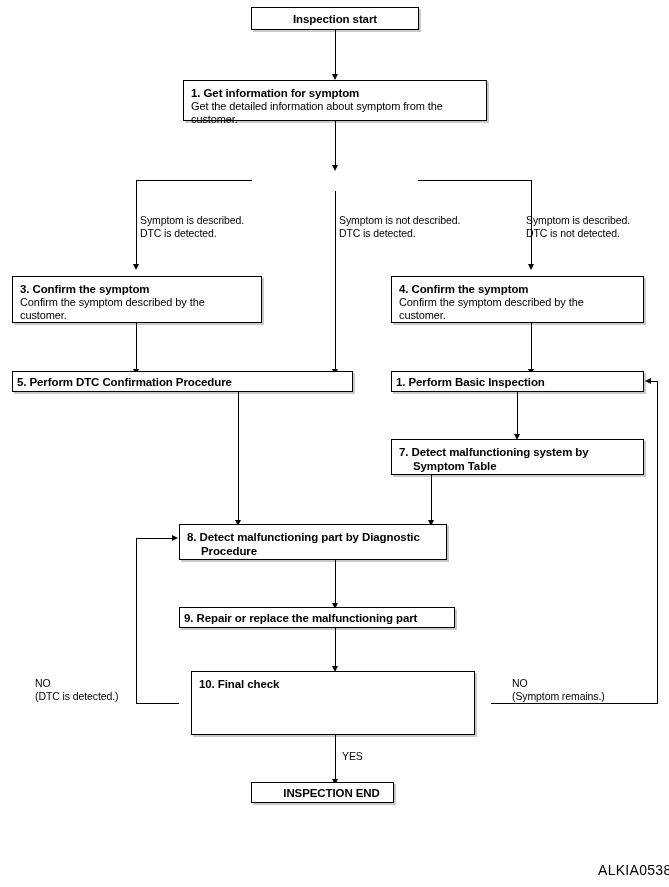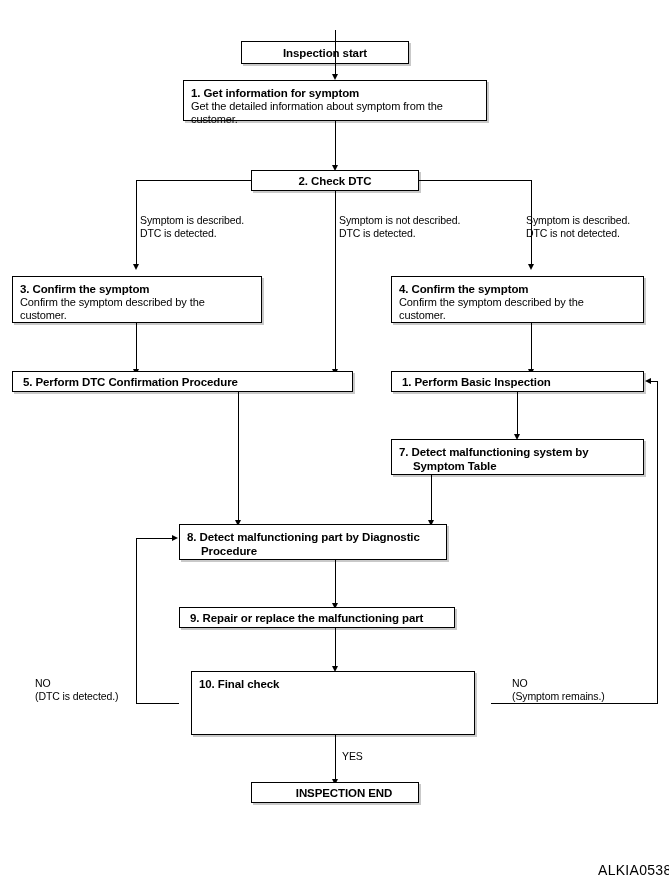"Inspection start" div.box { left: 241px -> 251px; margin-top: 34px -> none }
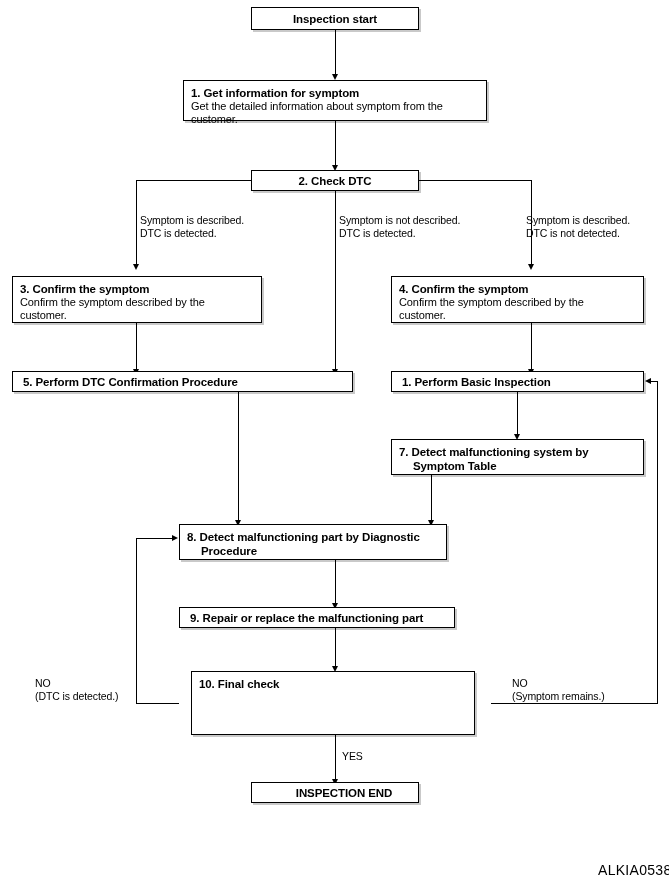"2. Check DTC" div.box { html: <div> <span>2. Check DTC</span> </div> -> none }
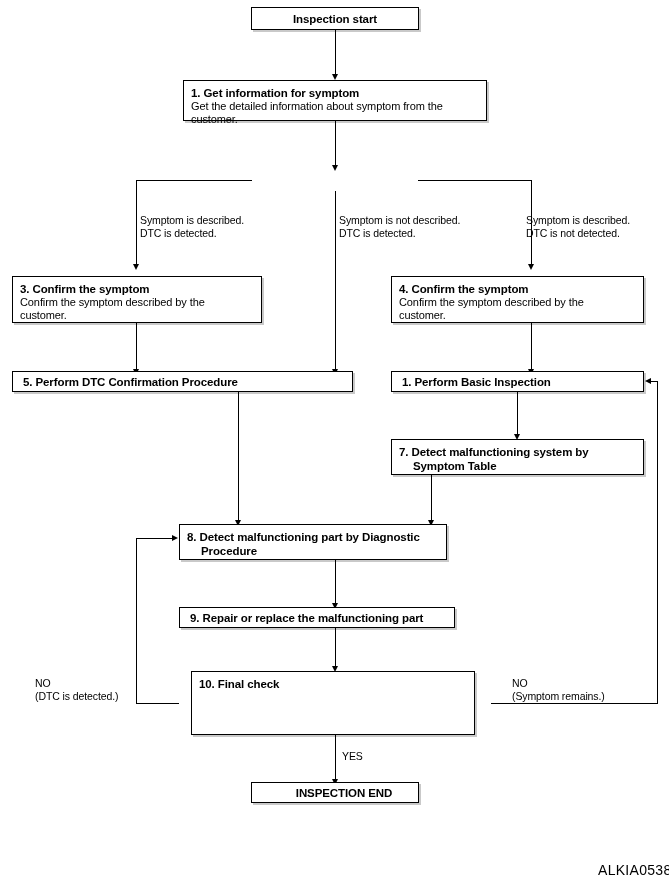"5. Perform DTC Confirmation Procedure" .box.lead { padding-left: 10px -> 4px }
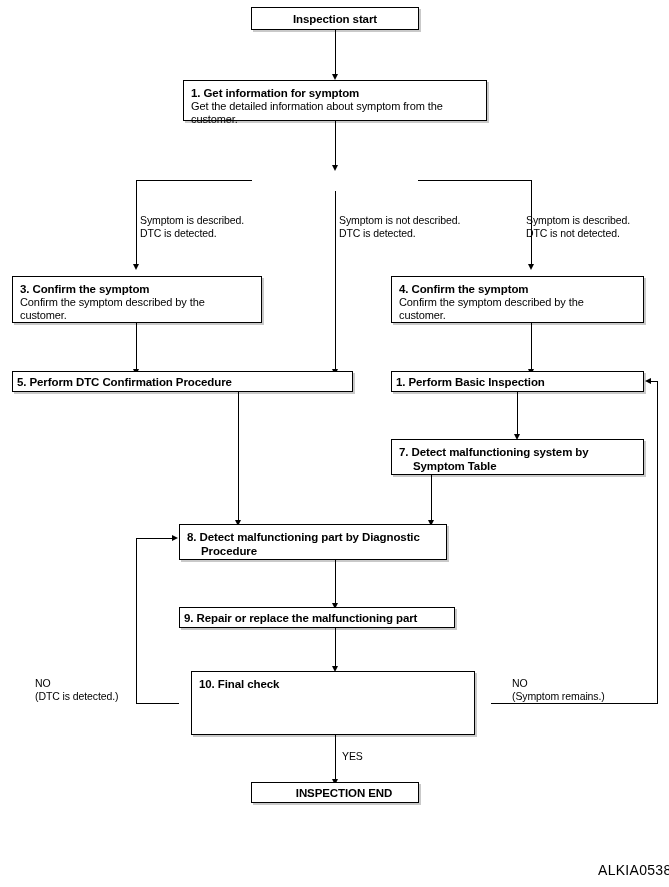"INSPECTION END" div.box { width: 168px -> 143px }
